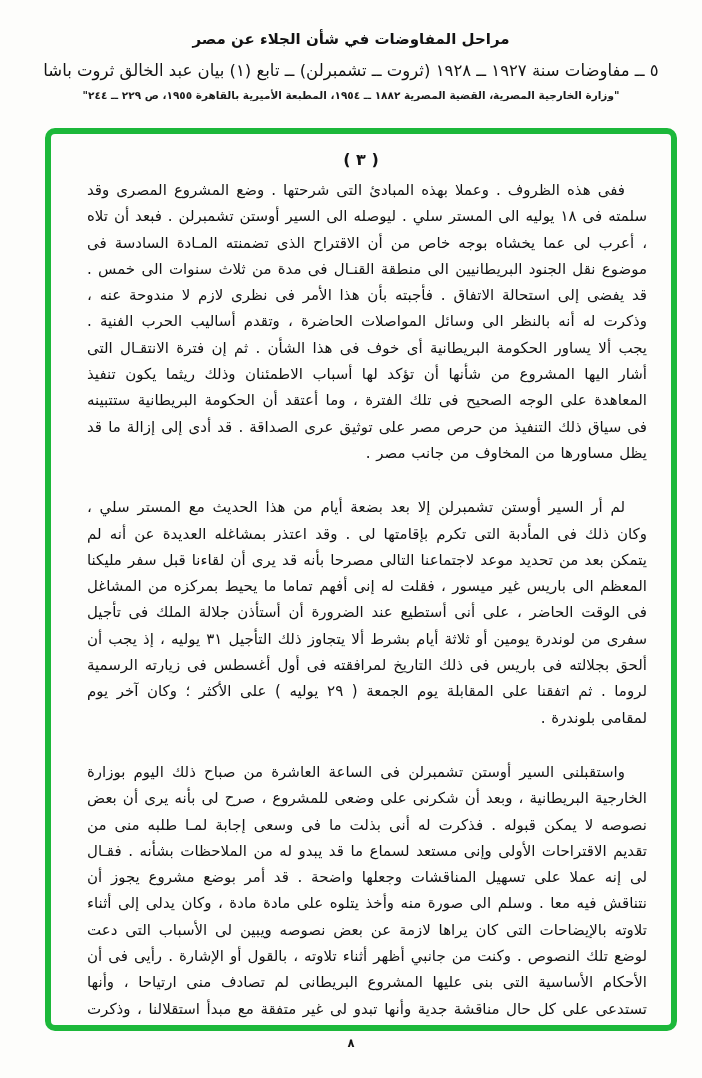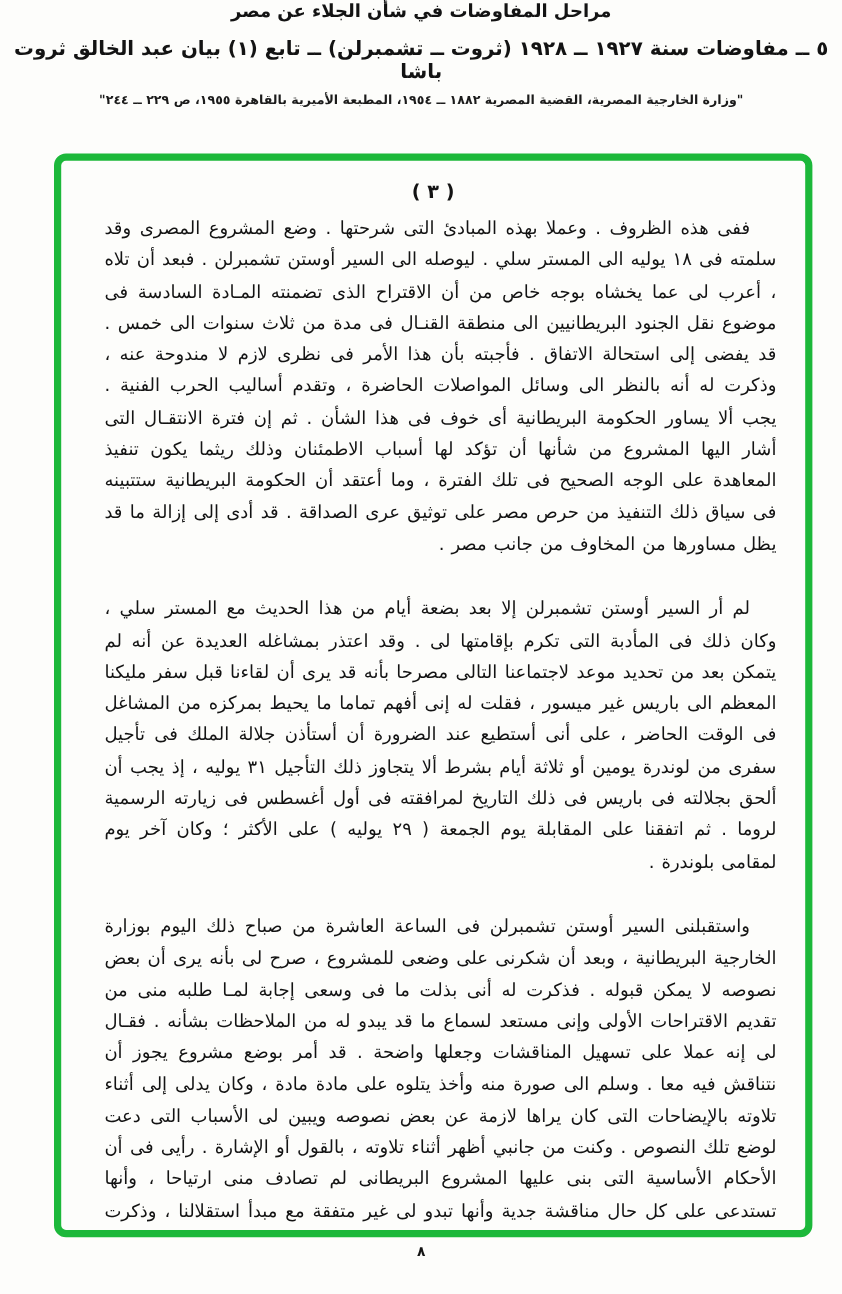"مراحل المفاوضات في شأن الجلاء" .page-header { padding-top: none -> 30px }
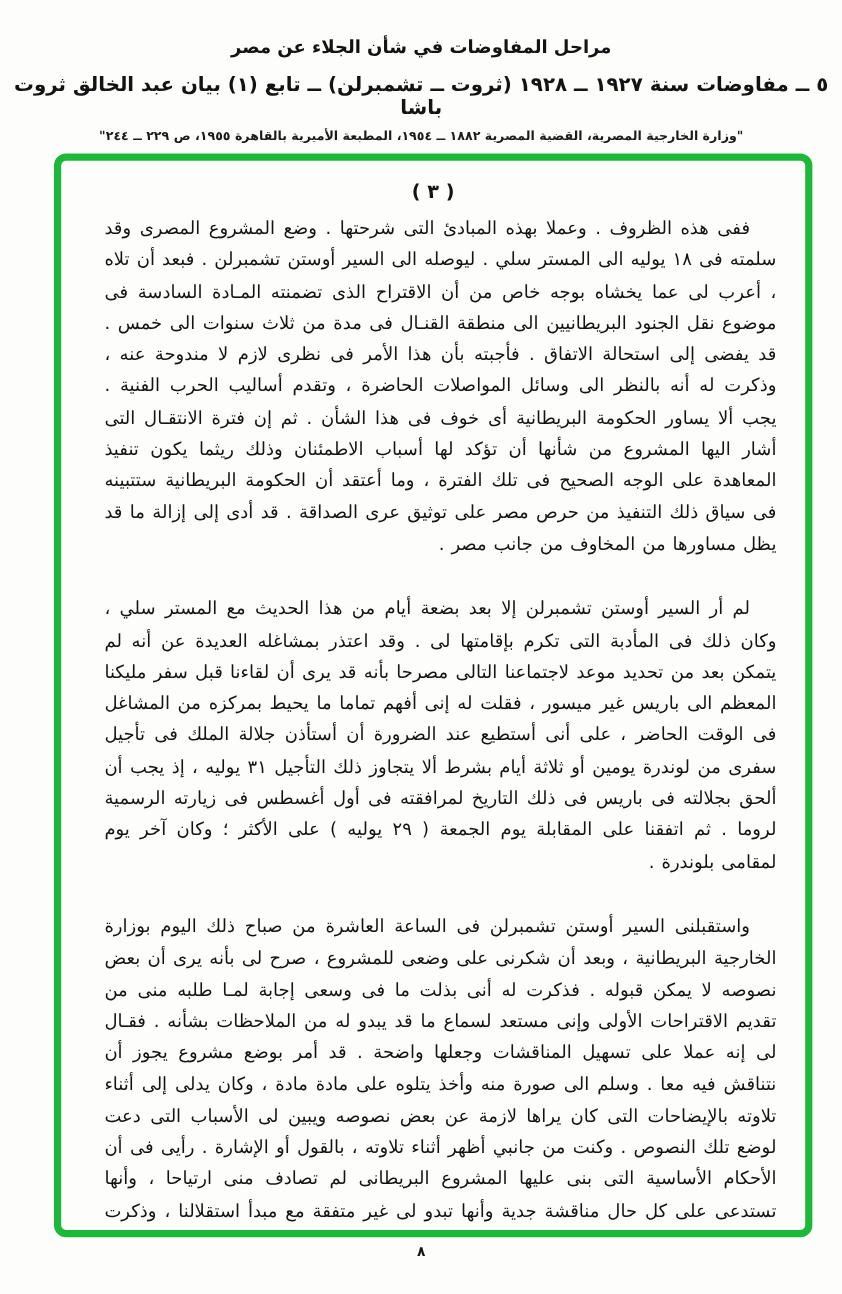"٥ ــ مفاوضات سنة ١٩٢٧" .doc-subtitle { font-weight: bold -> normal }
